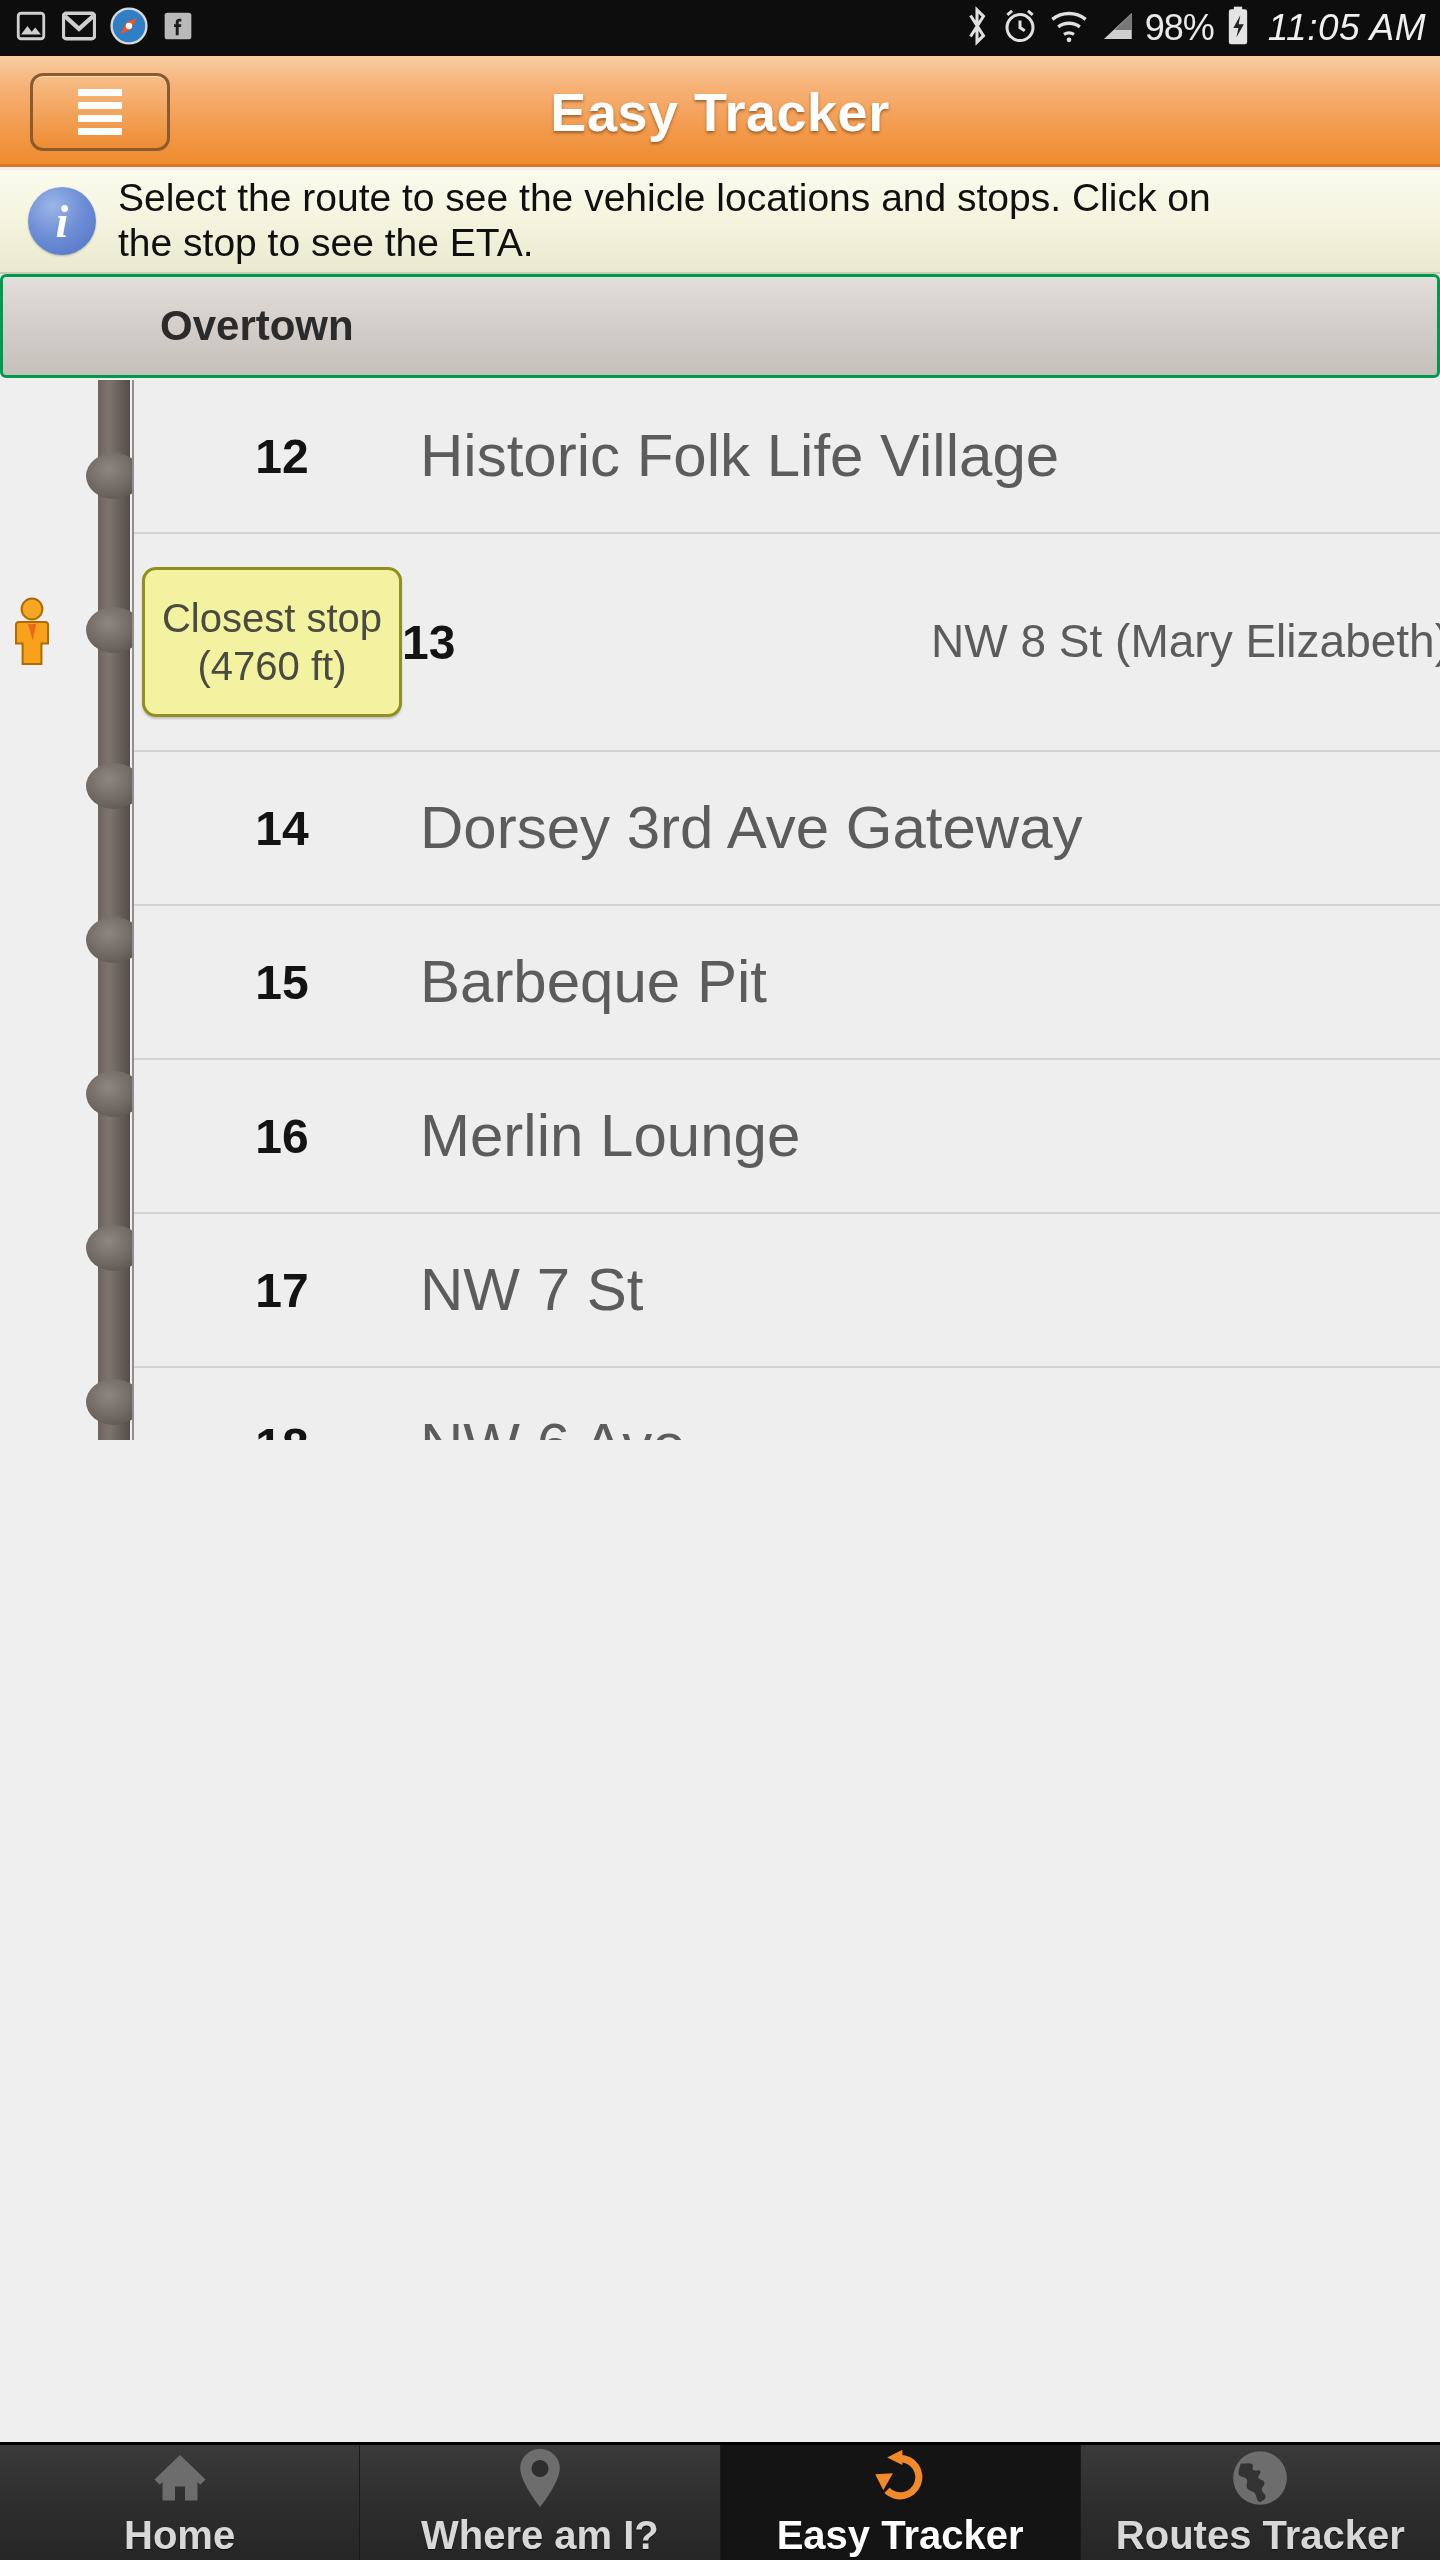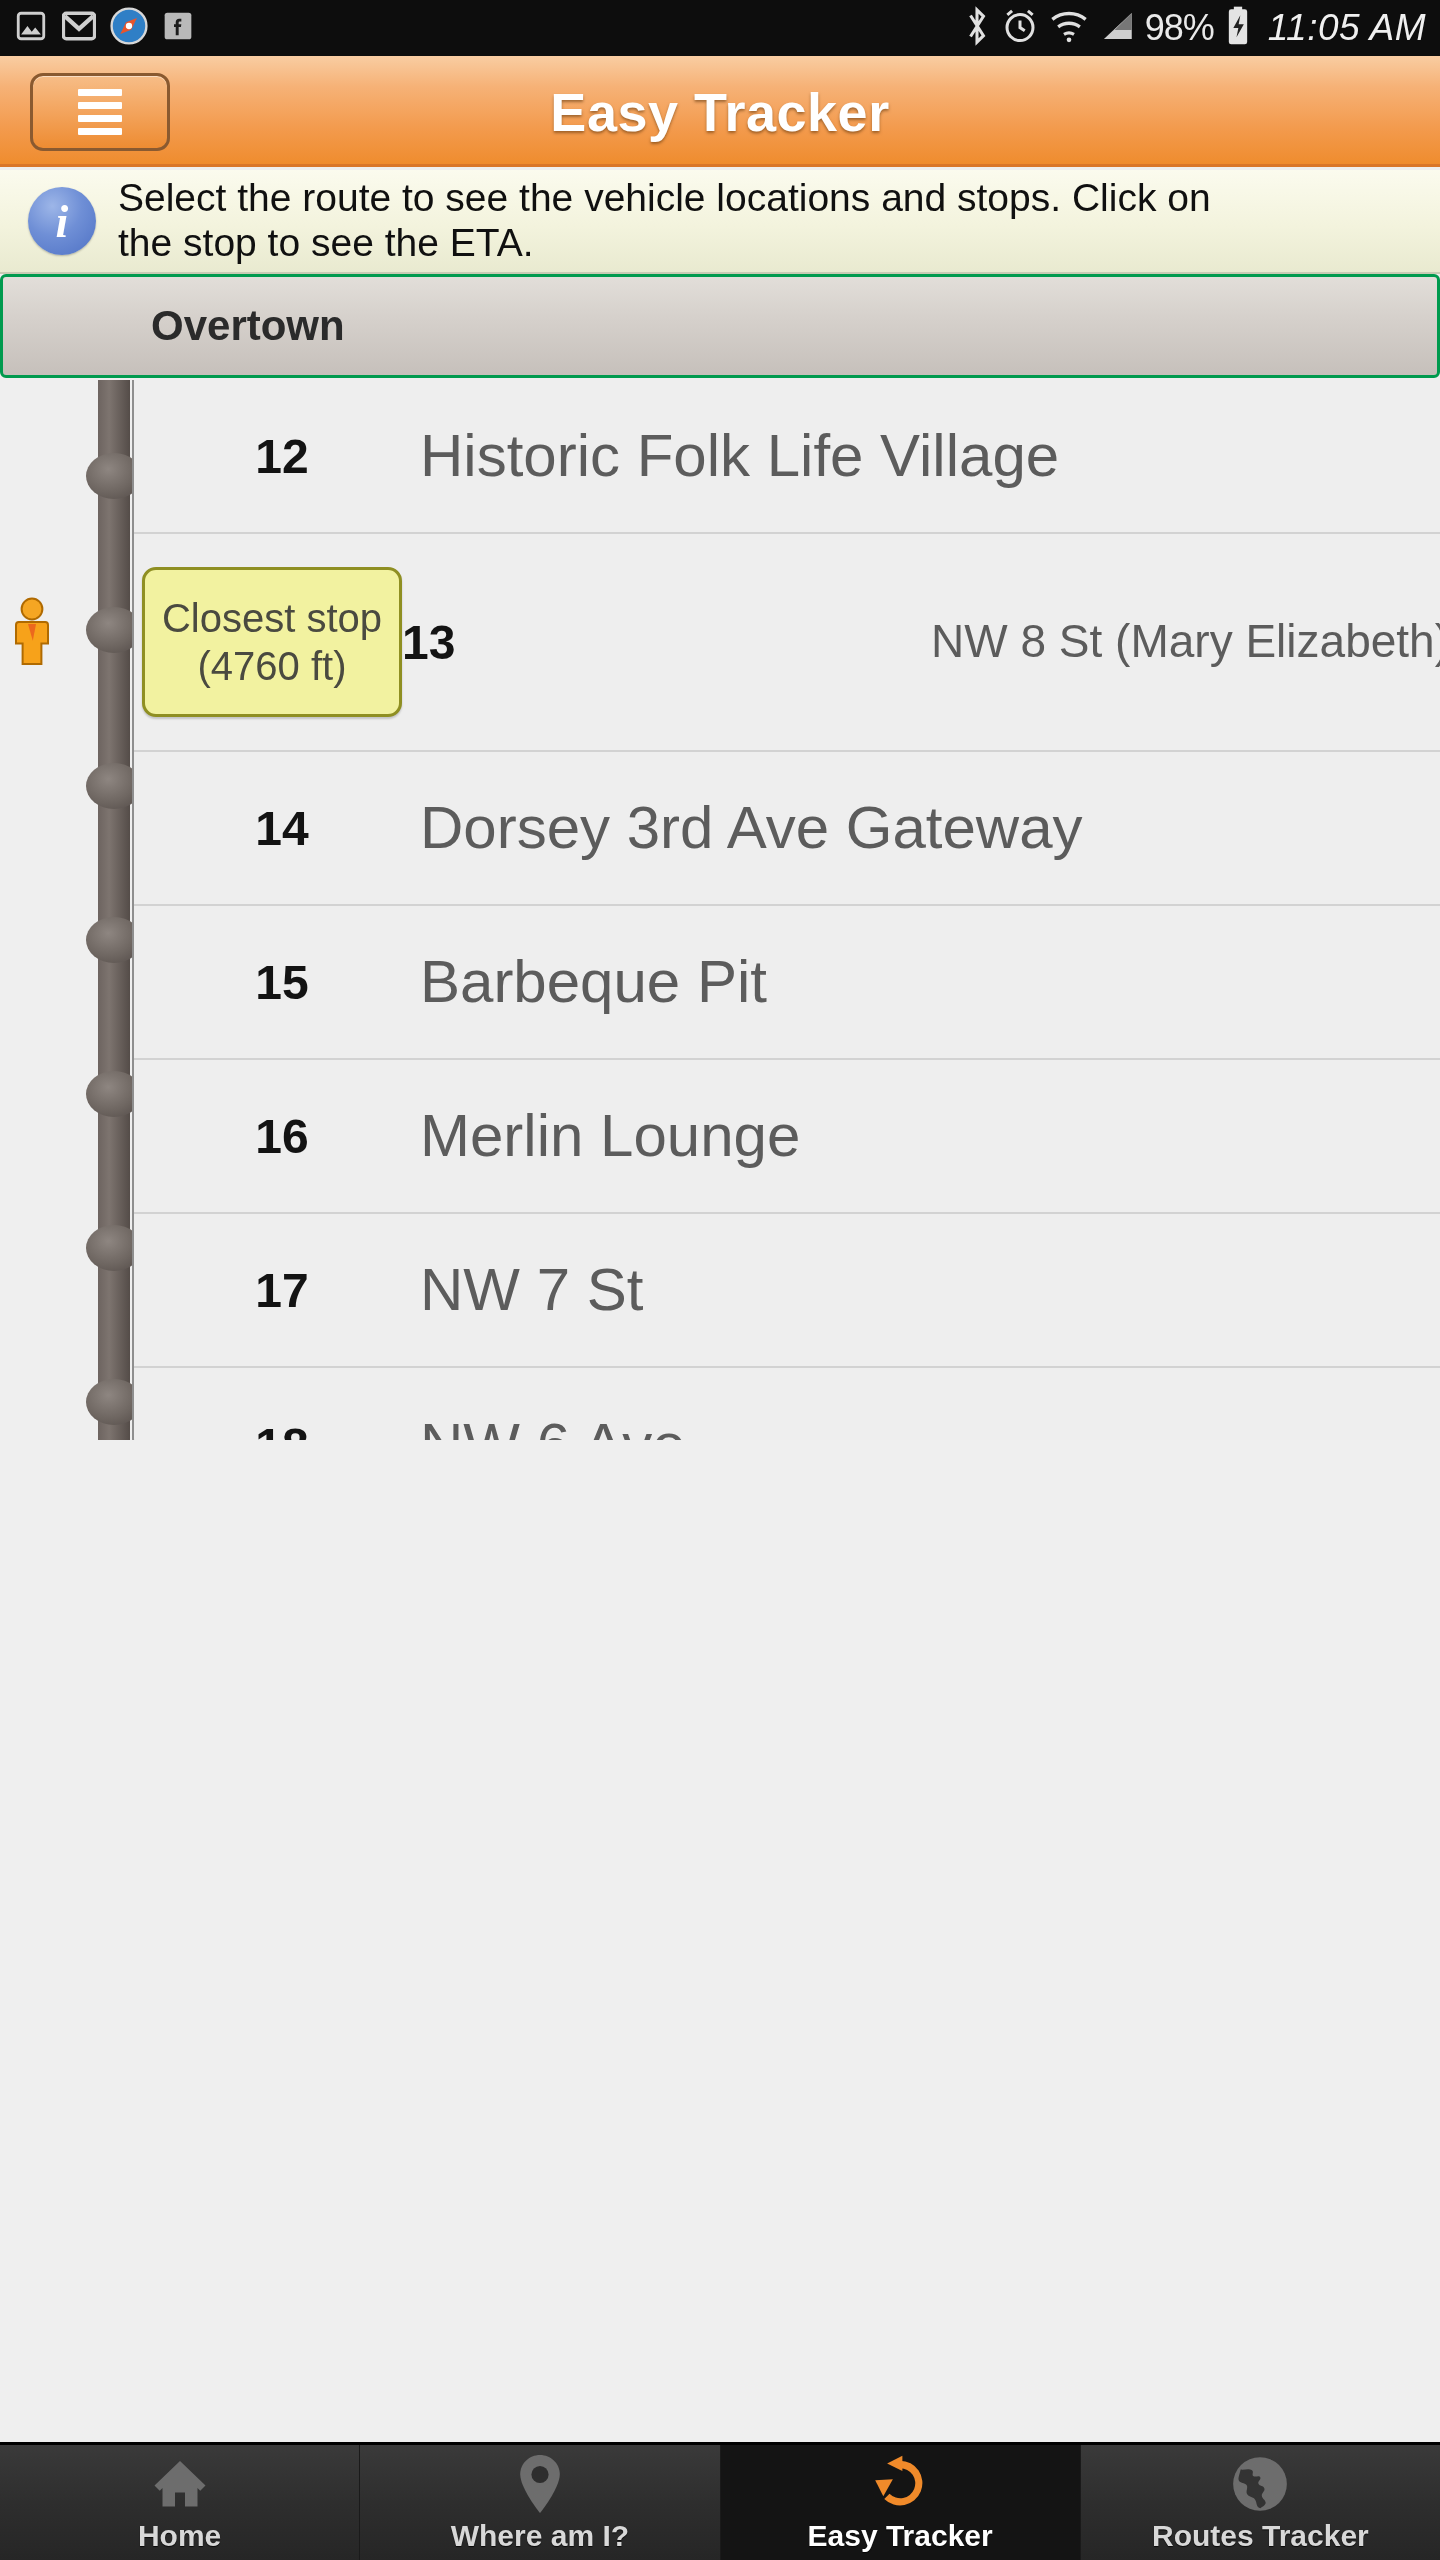"Overtown" .route-select { padding-left: none -> 9px }
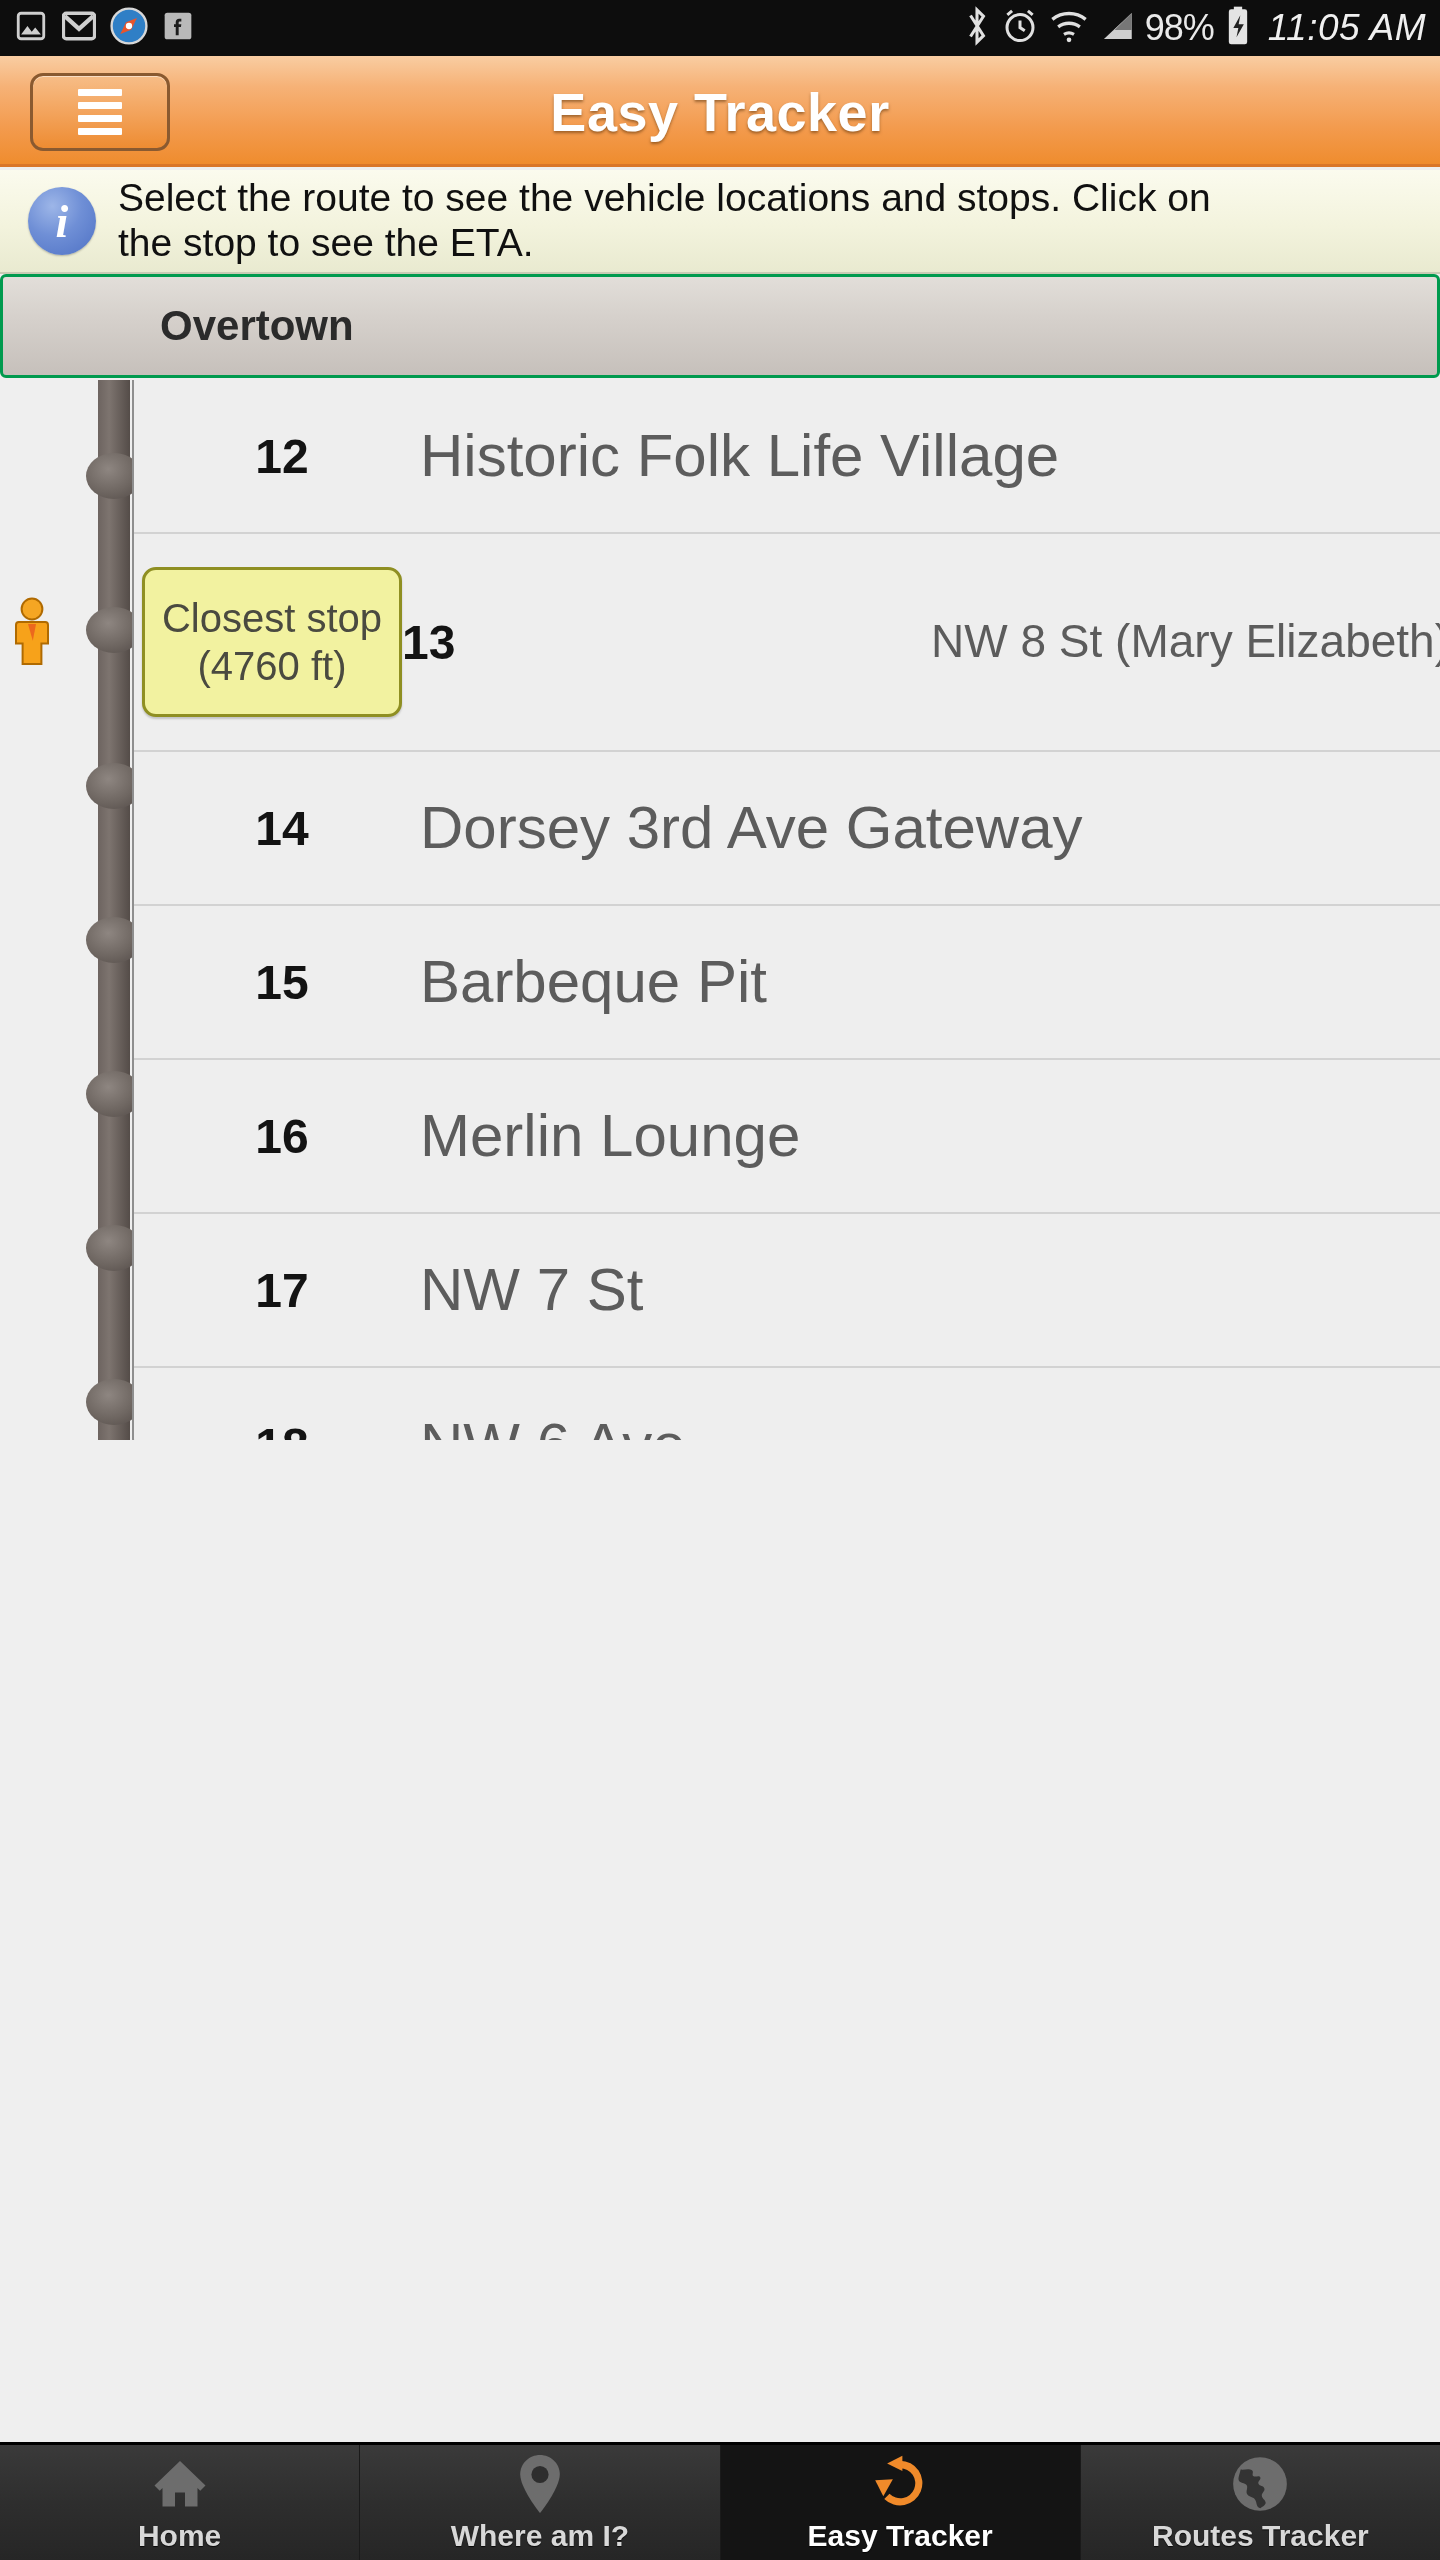"Home" .tab-label { font-size: 30px -> 40px }
